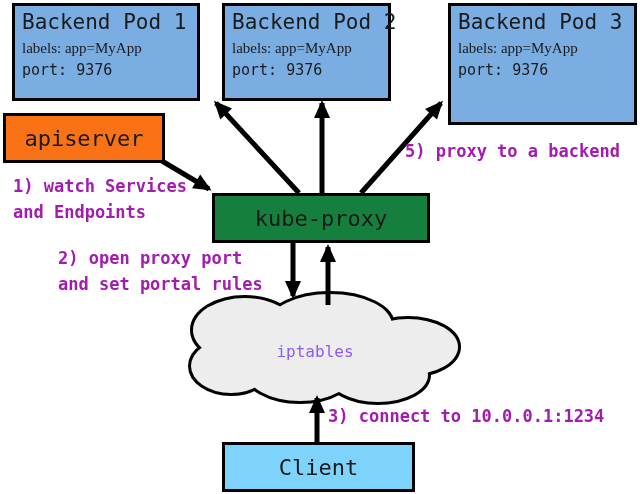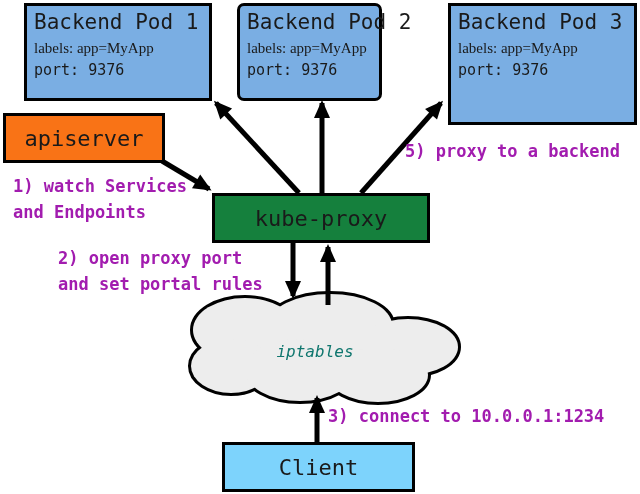"Backend Pod 1" div.node { left: 24px -> 12px }
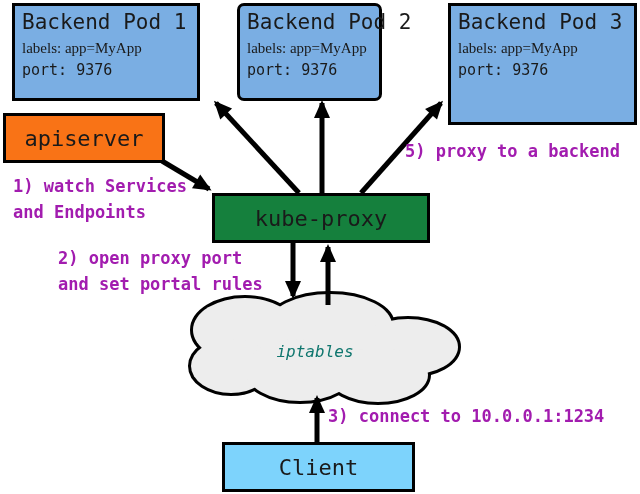"Backend Pod 2" div.node { border-radius: 7px -> none; left: 237px -> 222px; width: 145px -> 169px }
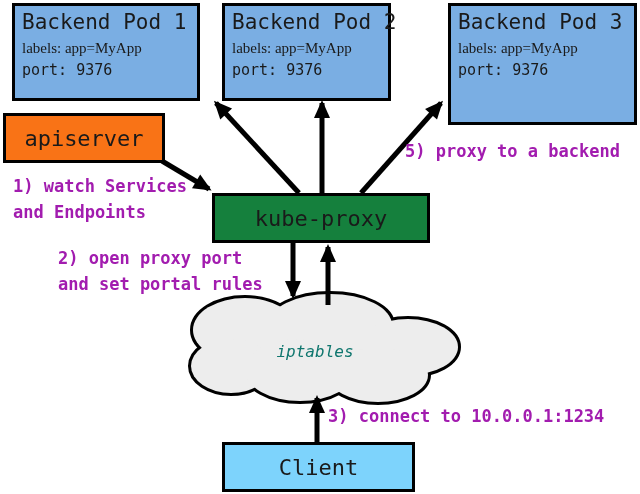"iptables" .cloud-label { color: #0f766e -> #8b5cf6; font-style: italic -> none }
